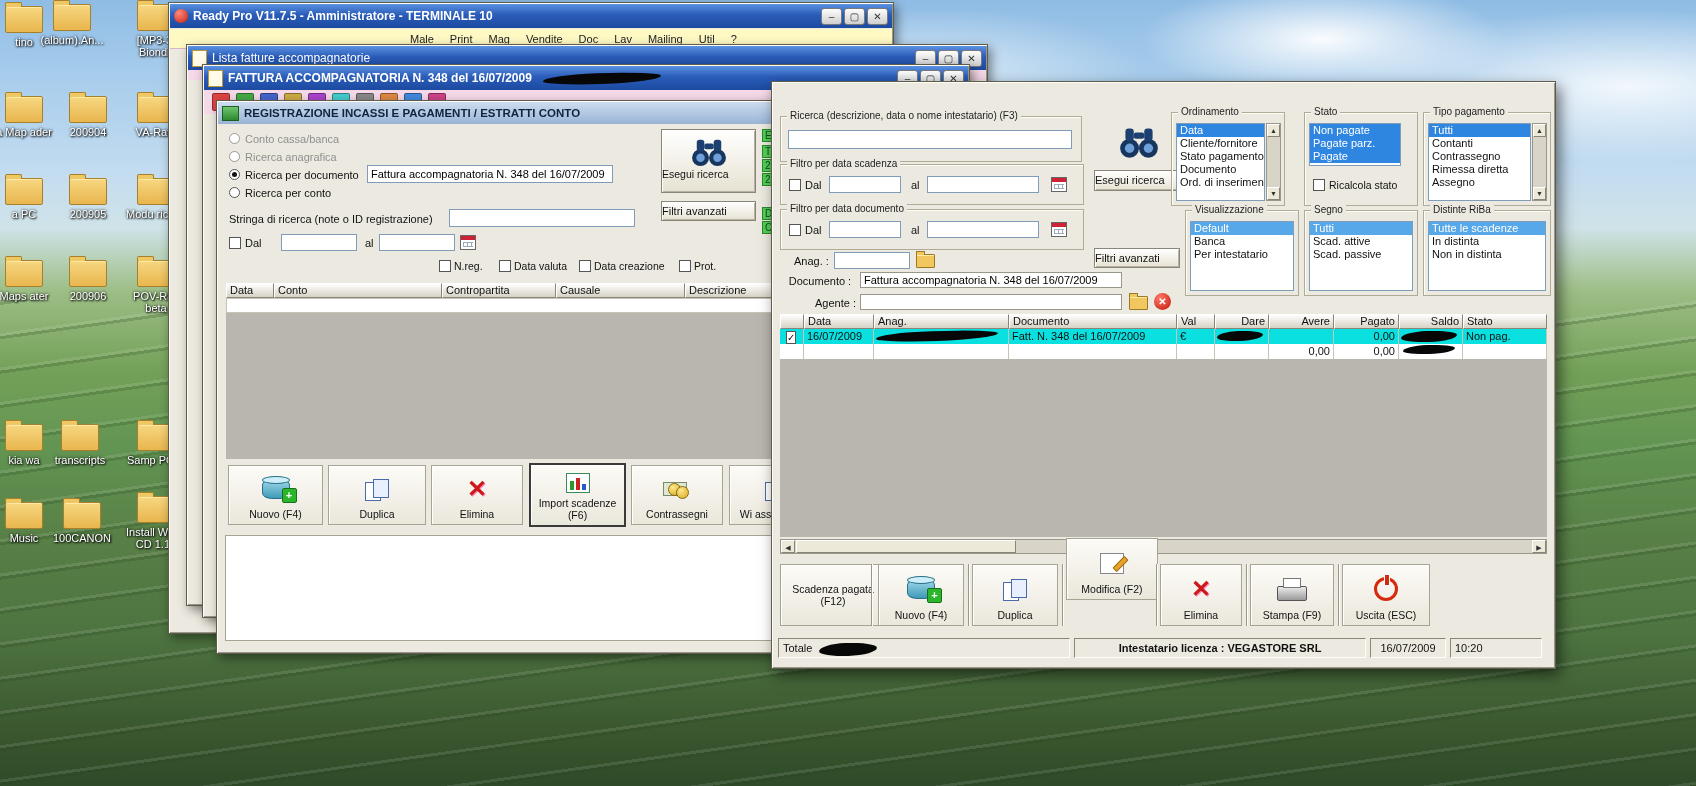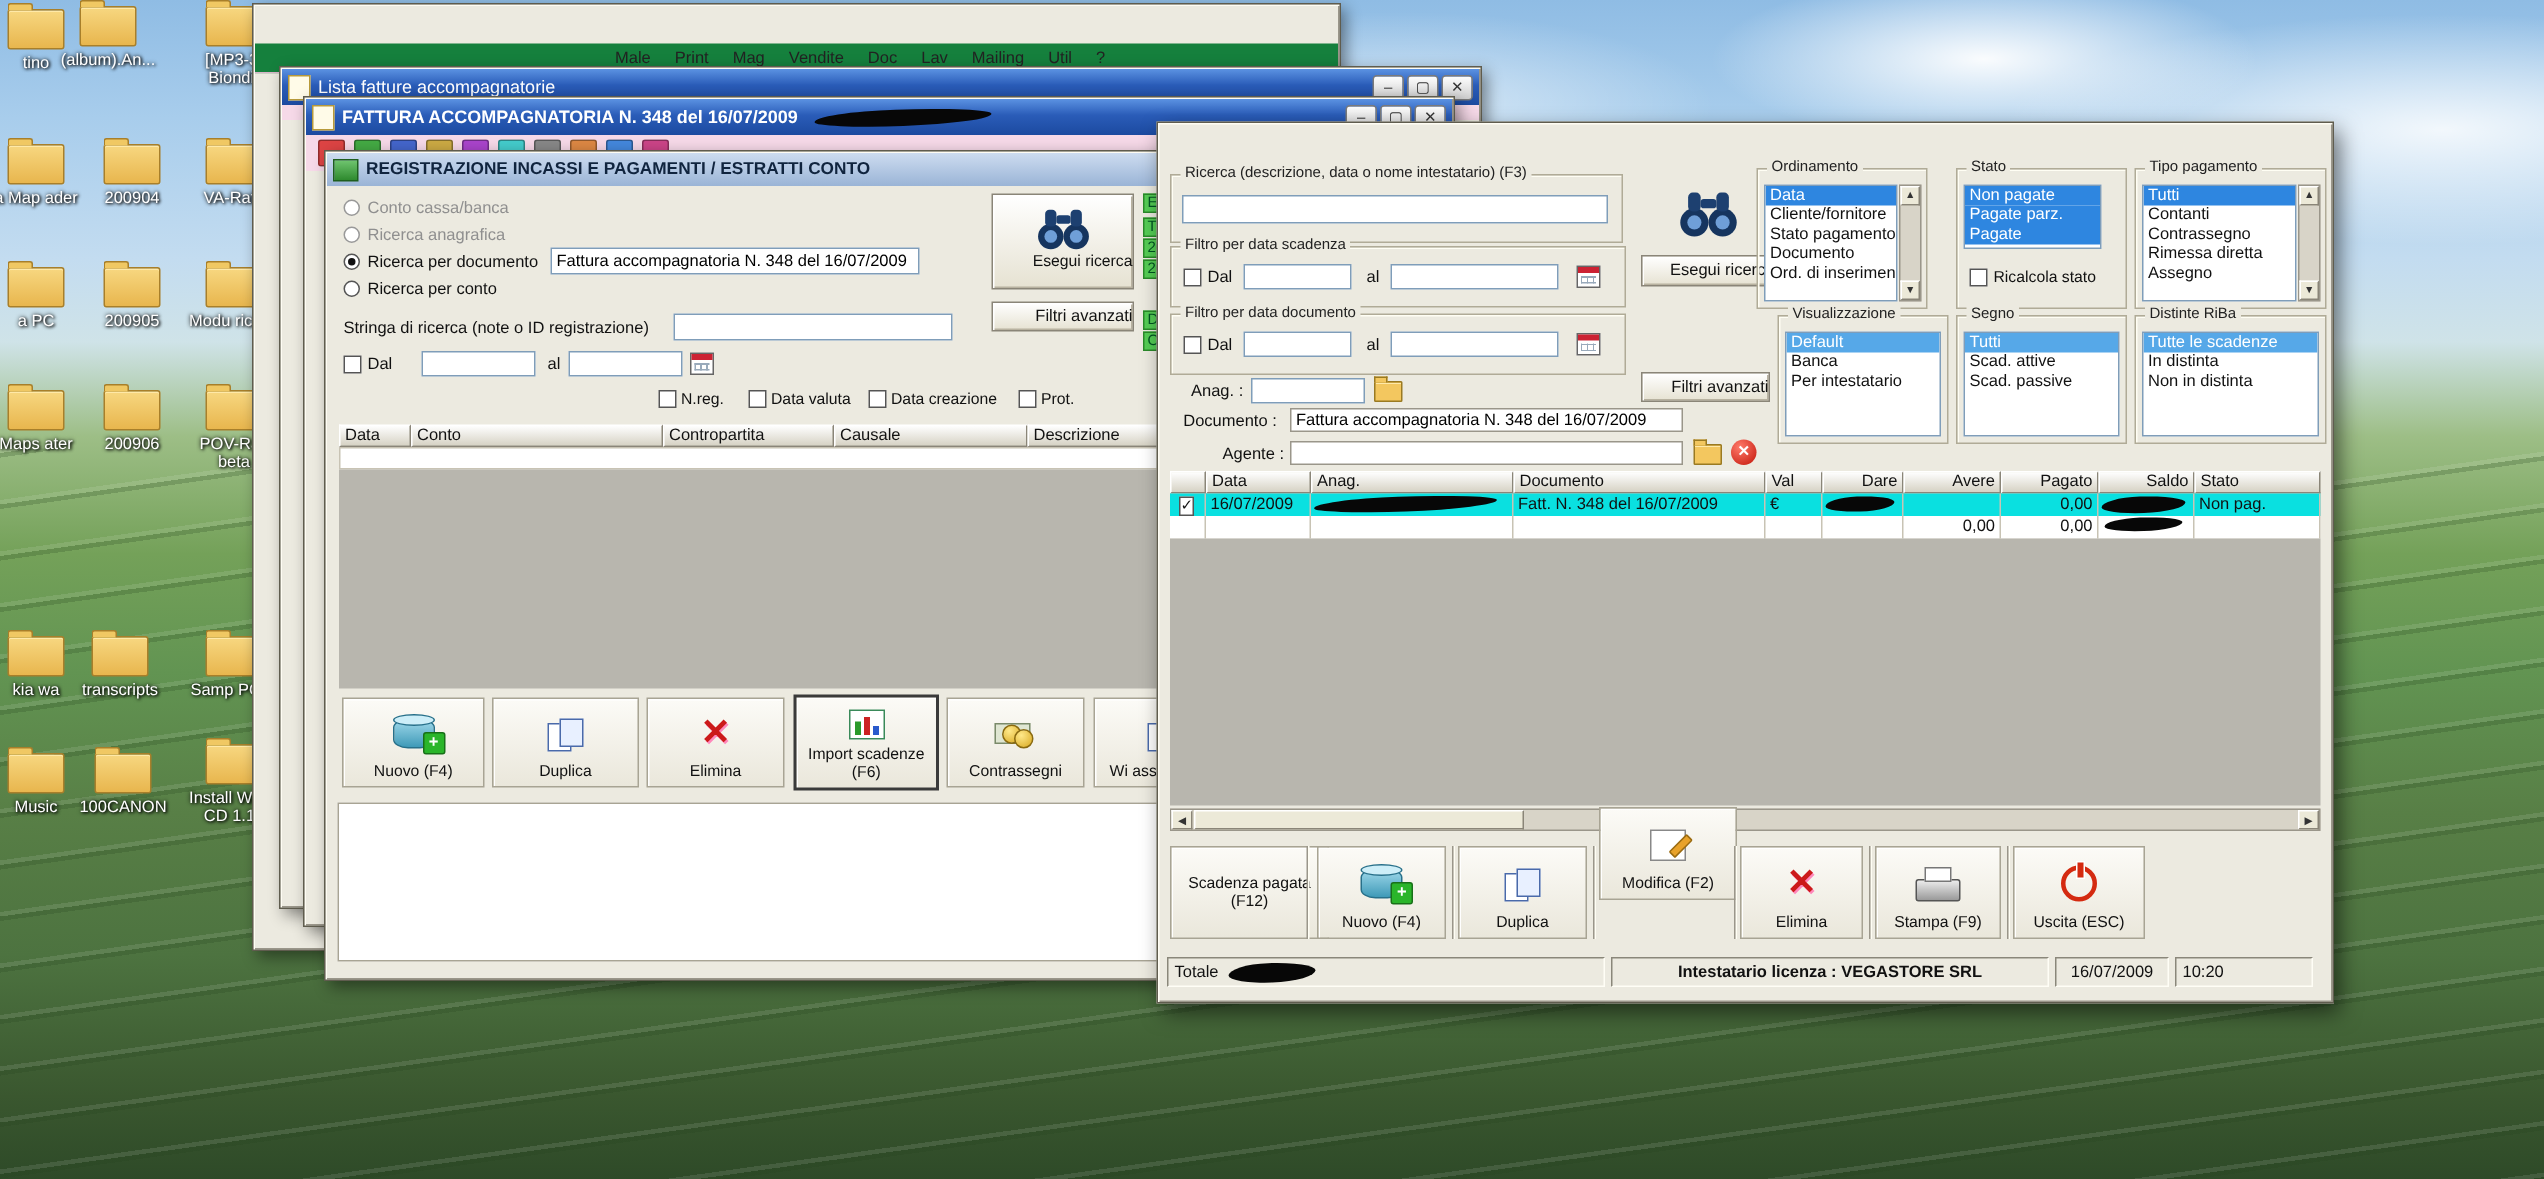"Ready Pro V11.7.5 - Amministratore" div.tb { html: none -> <div> <span></span> <span>Ready Pro V11.7.5 - Amministratore - TERMINALE 10</span> <span></span> <span> <span></span> <span></span> <span></span> </span> </div> }
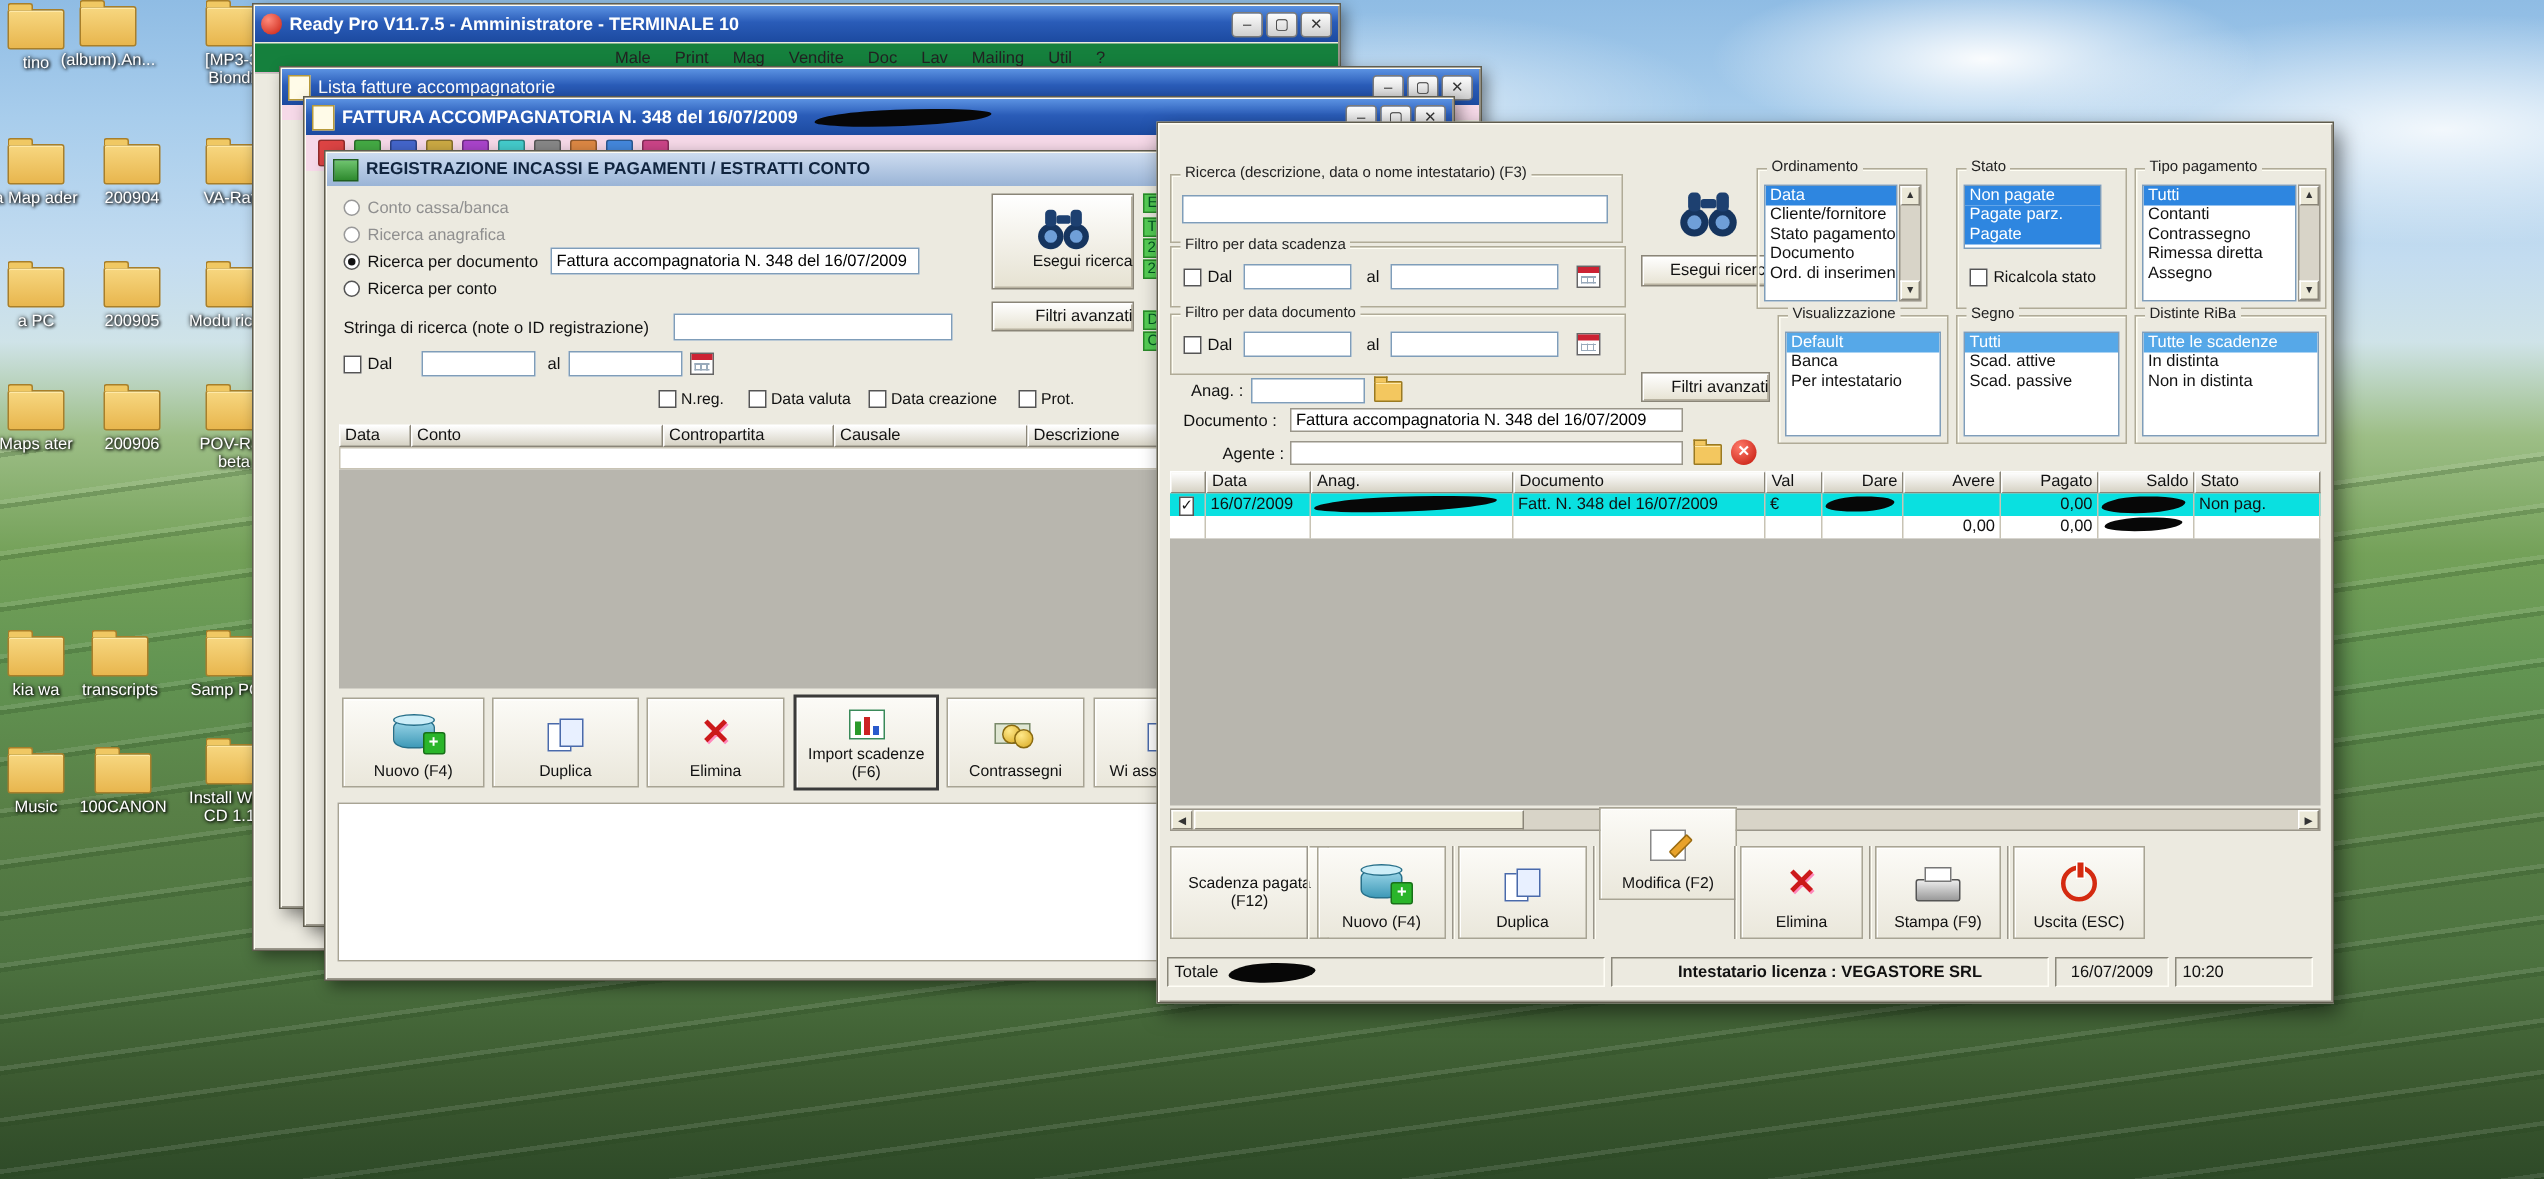"Male" .menubar { background: #15803d -> #fef9c3 }
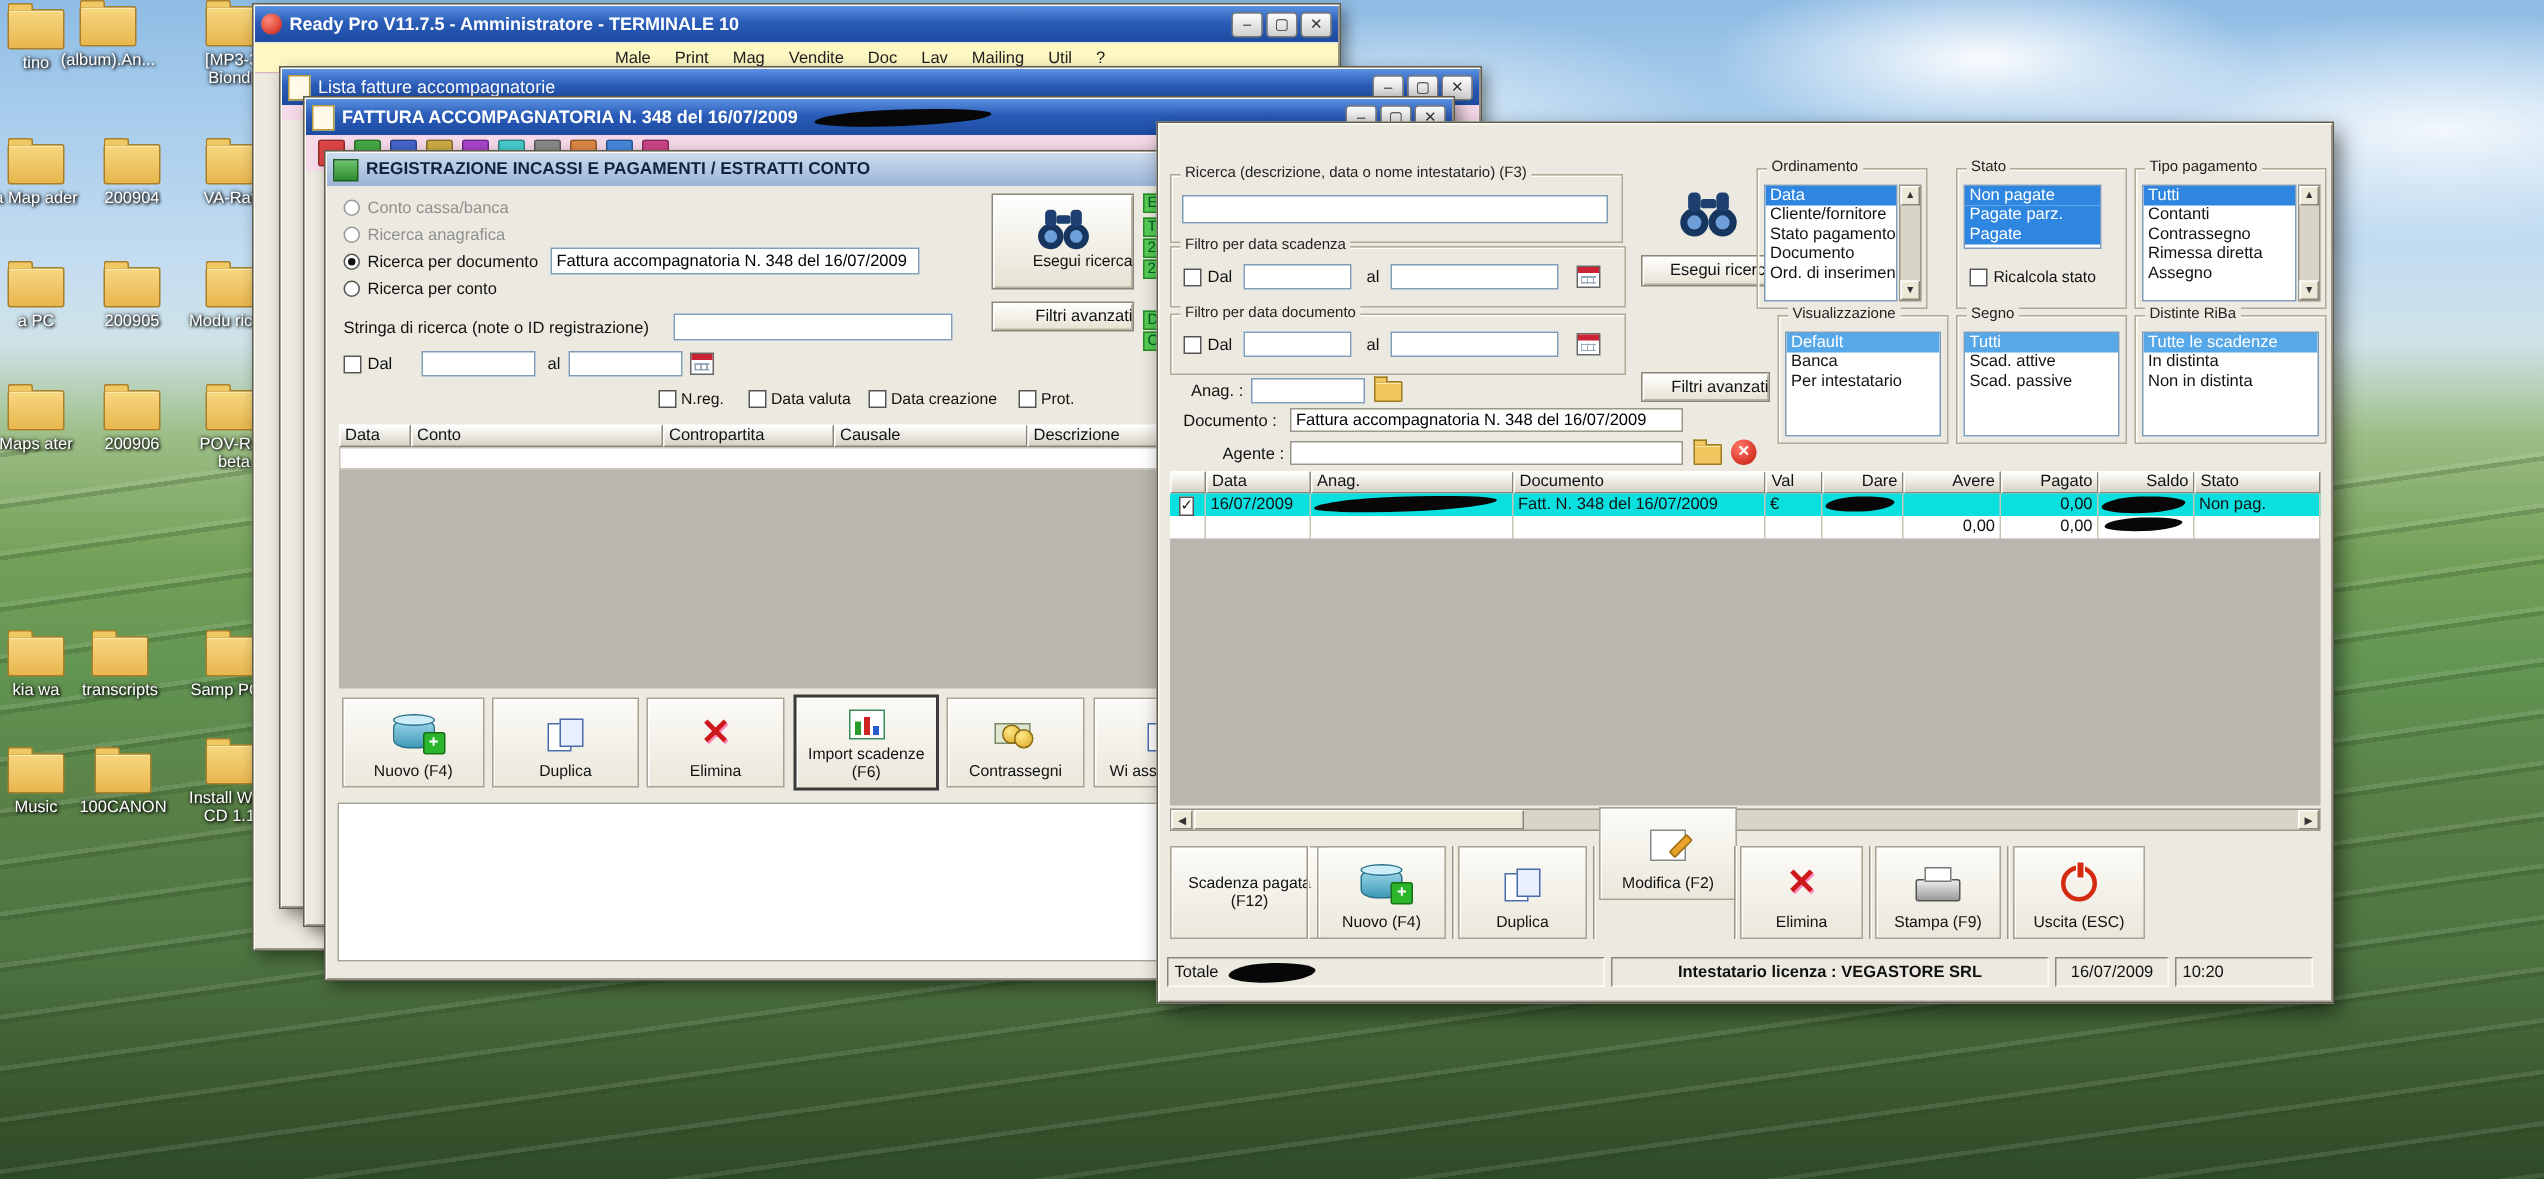"Esegui ricerca" .btn { text-align: right -> left }
